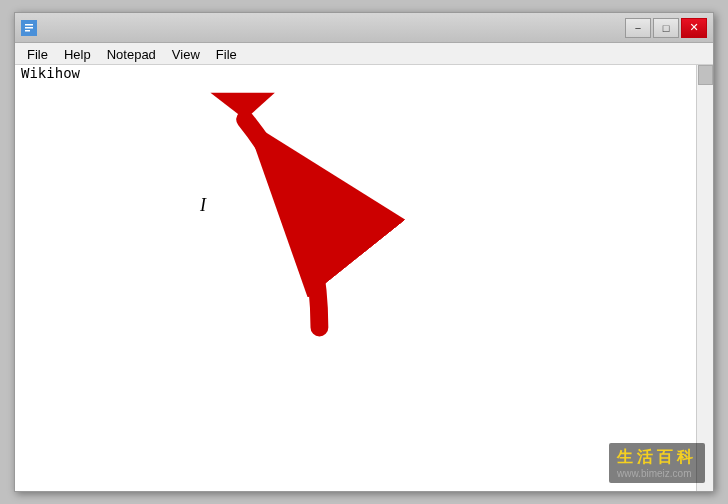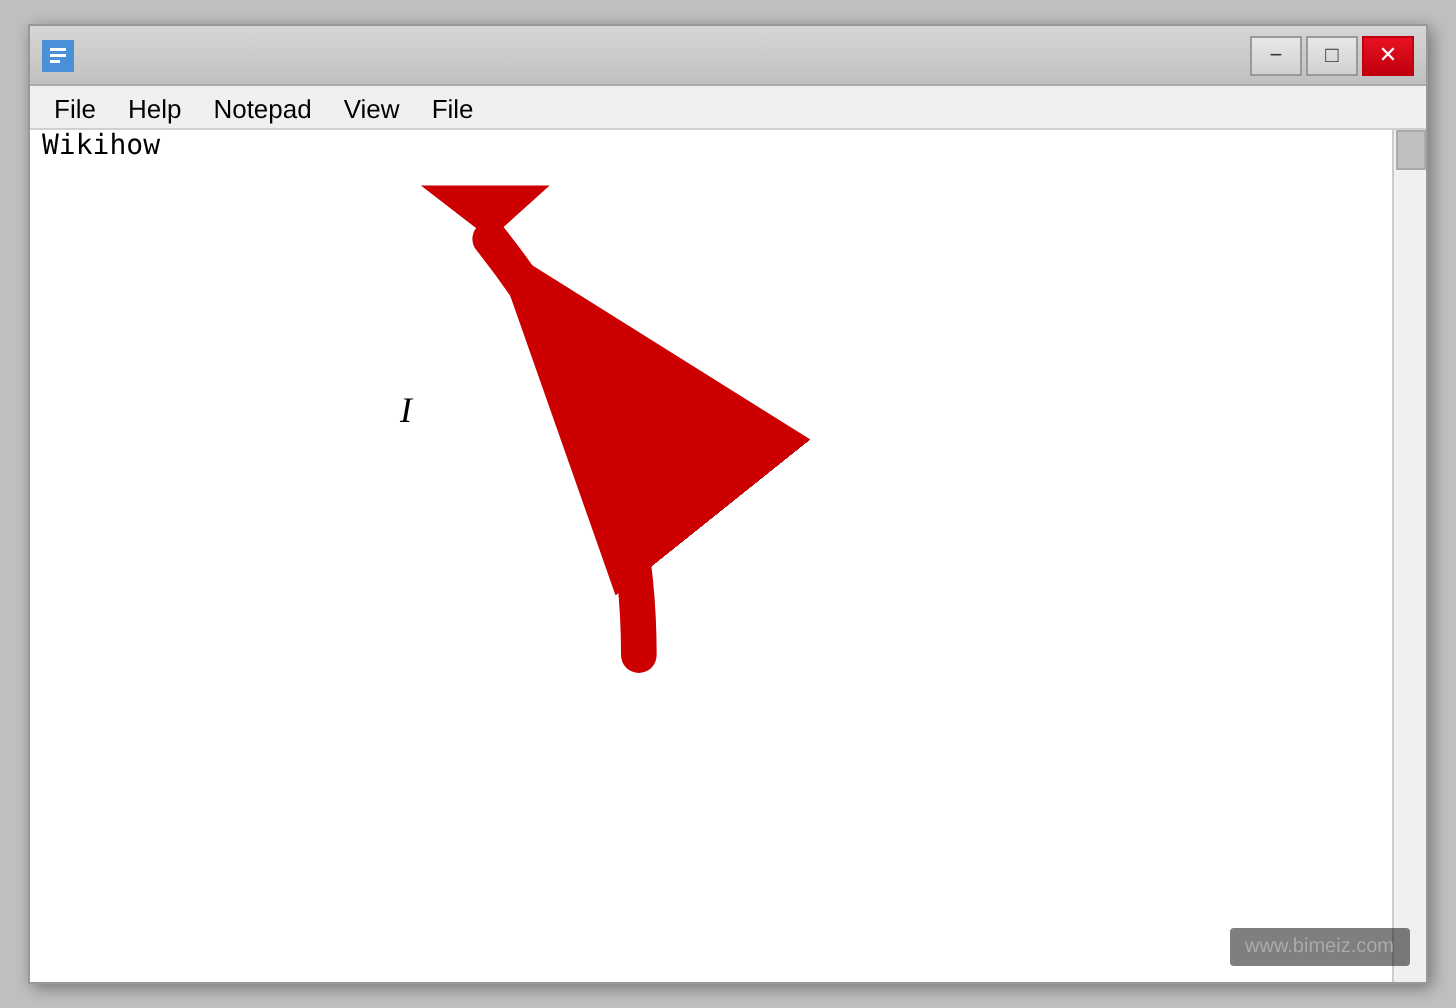"生活百科" div.watermark-text { html: none -> <div>生活百科</div> }
